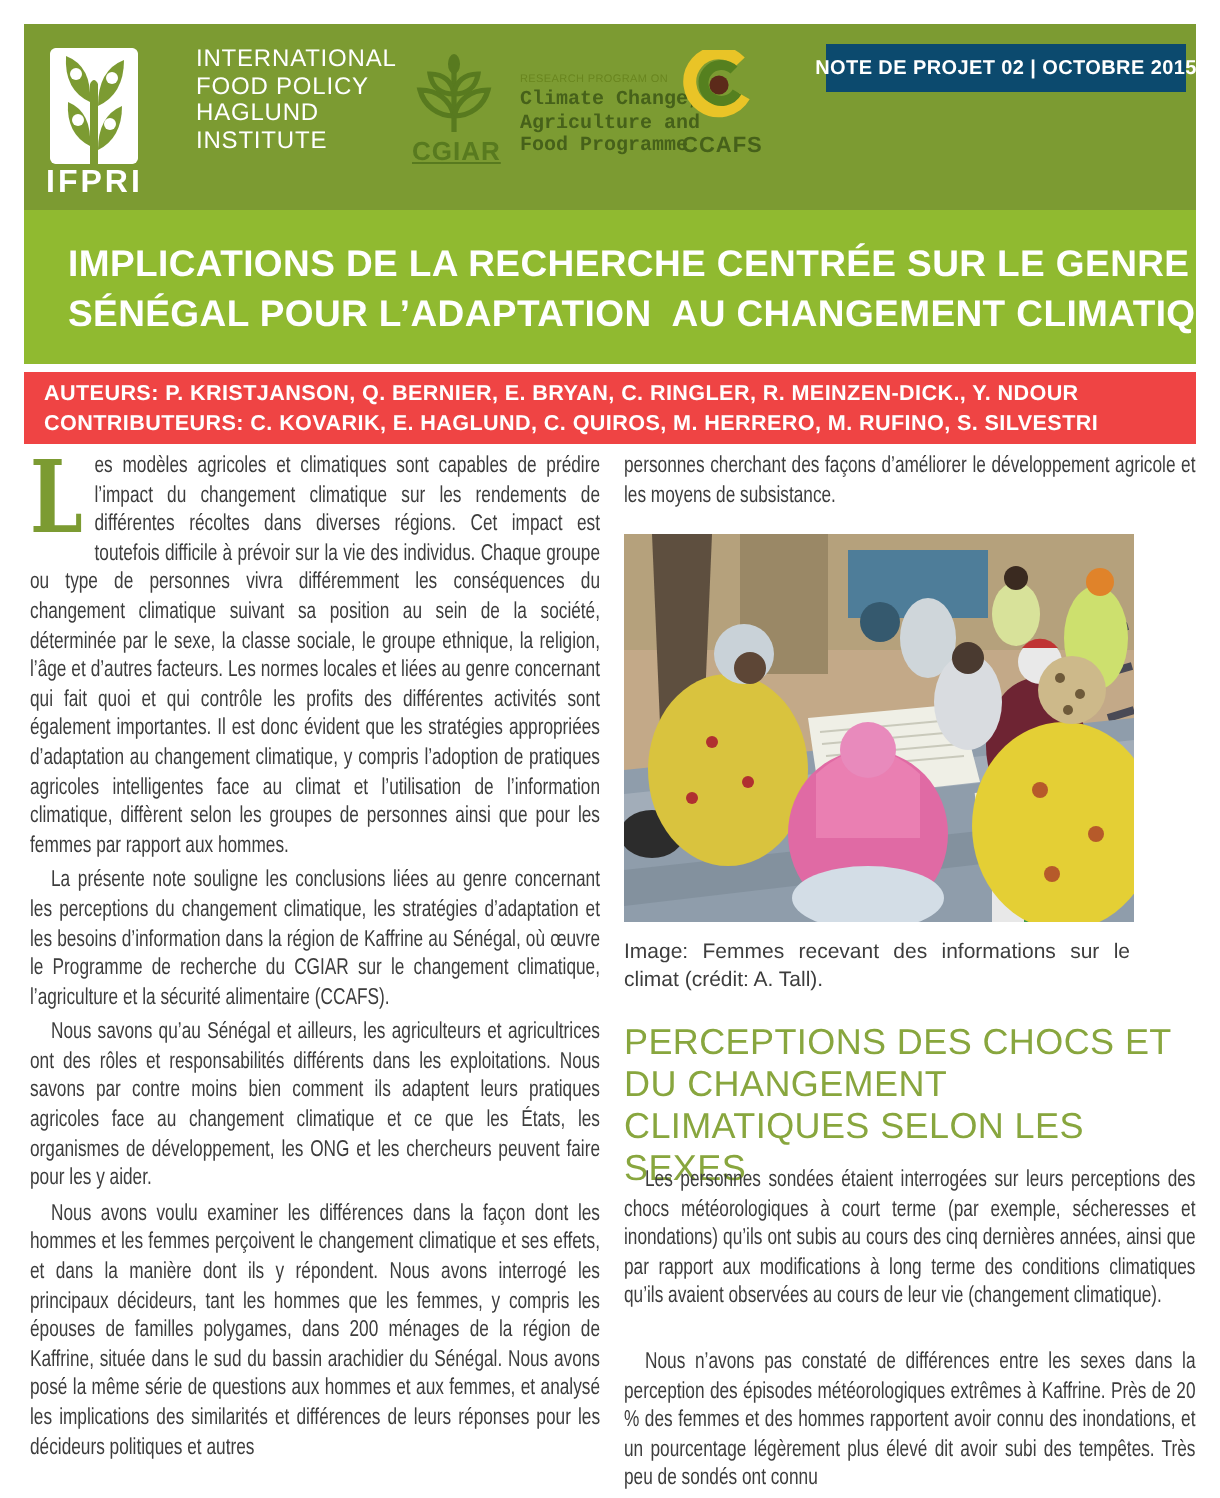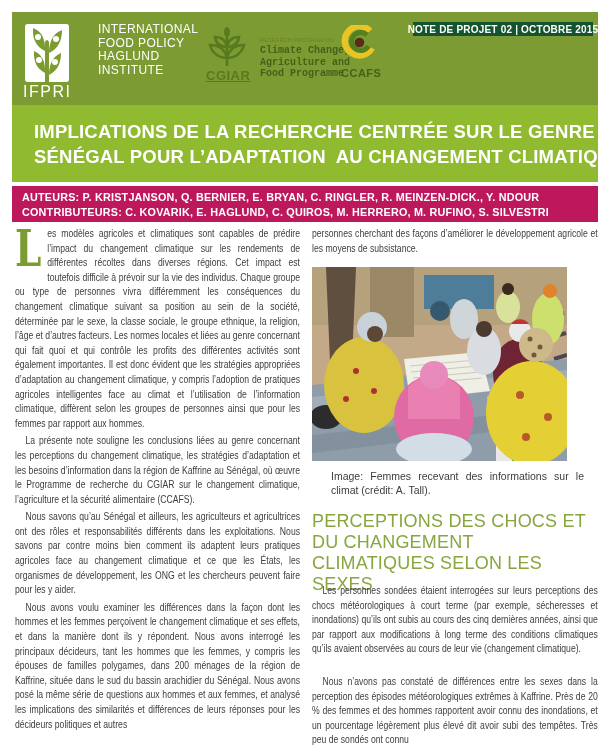"NOTE DE PROJET 02 |" .note-badge { background: #14532d -> #0c4a6e; height: 14px -> 24px }
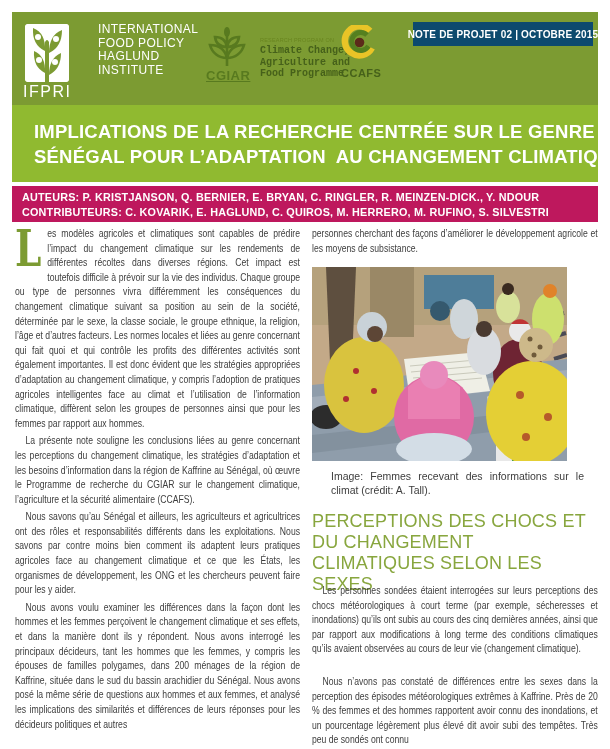"IFPRI" .ifpri-acronym { font-weight: normal -> bold }
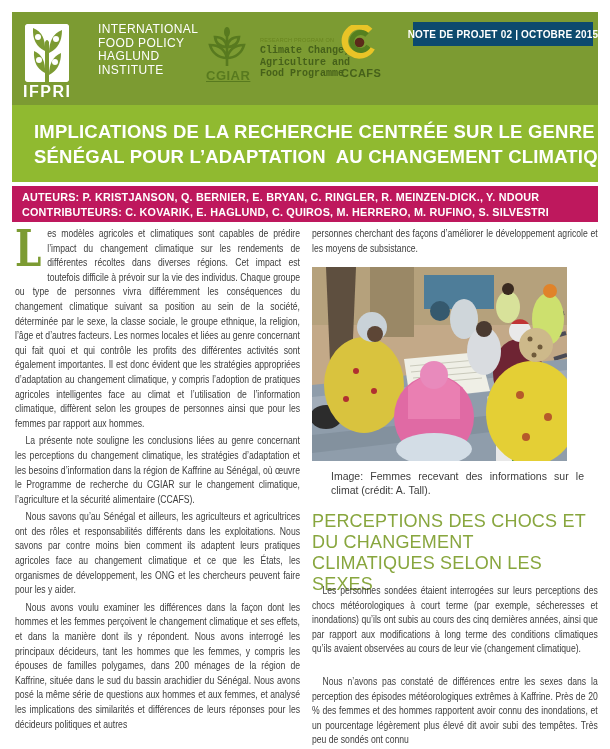"AUTEURS: P. KRISTJANSON, Q. BERNIER," .band-authors { background: #be185d -> #ef4444 }
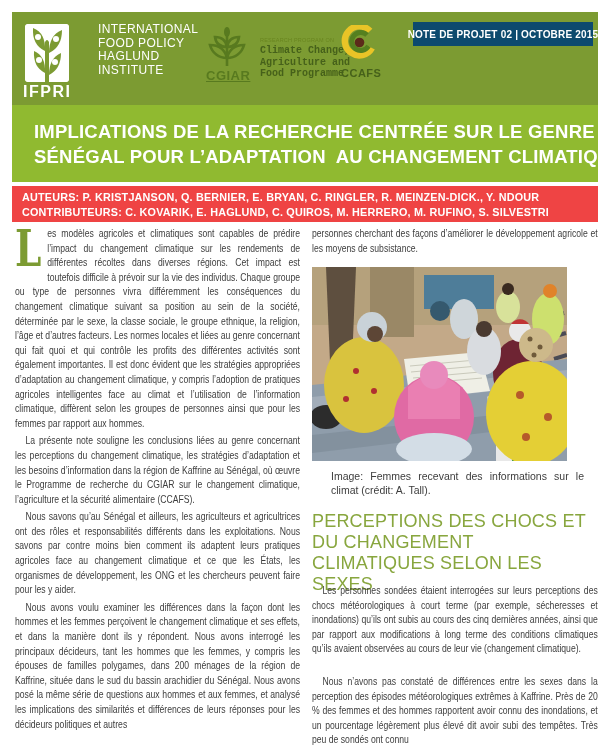"Image: Femmes recevant des informations" .caption { left: 331px -> 312px }
